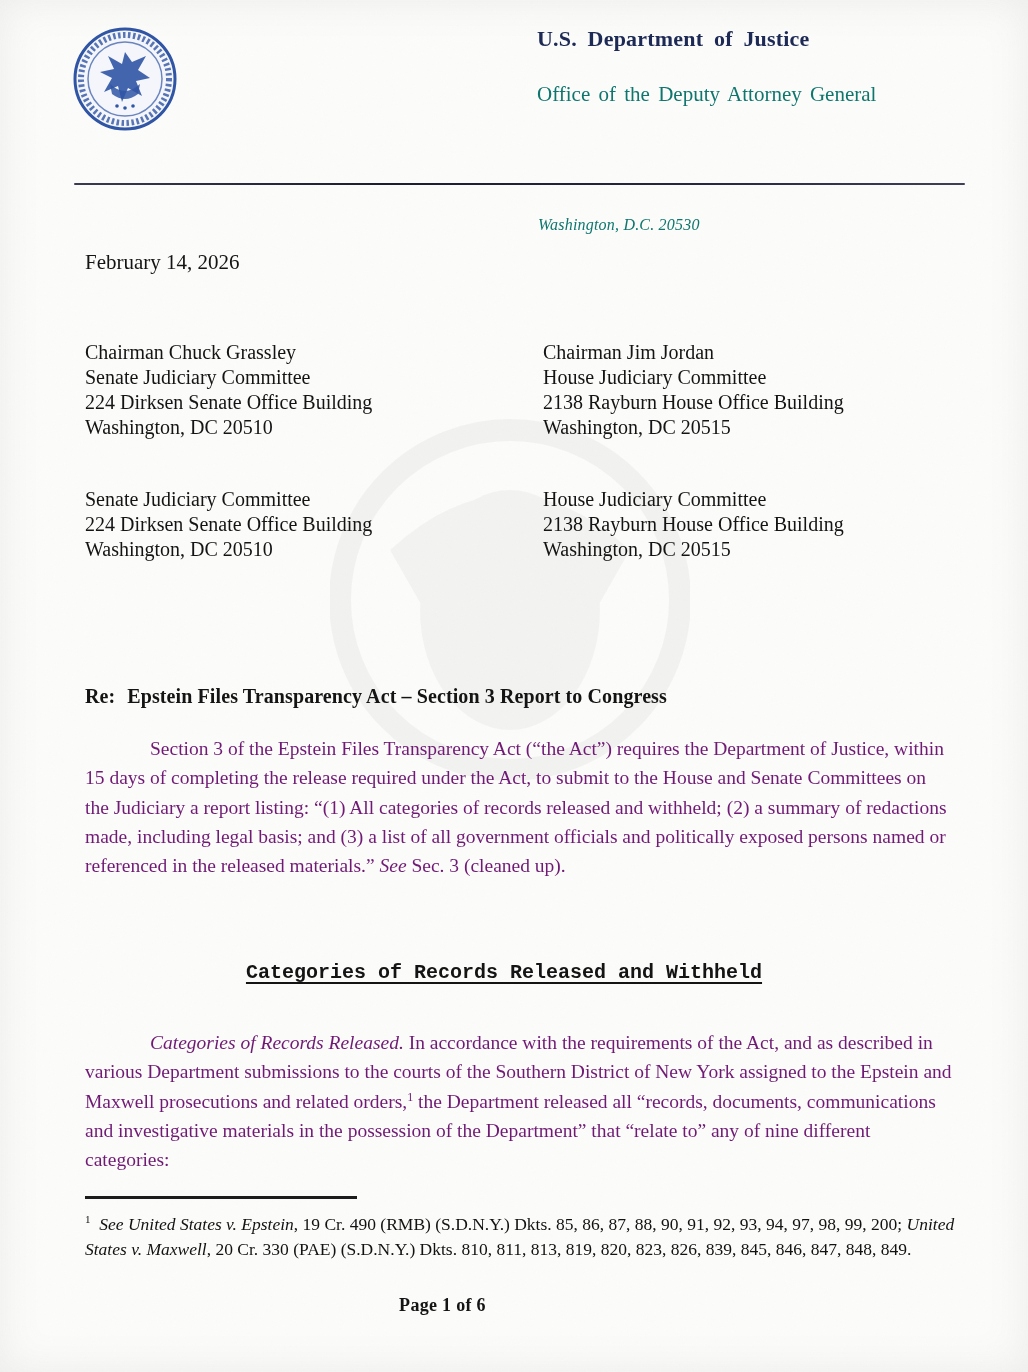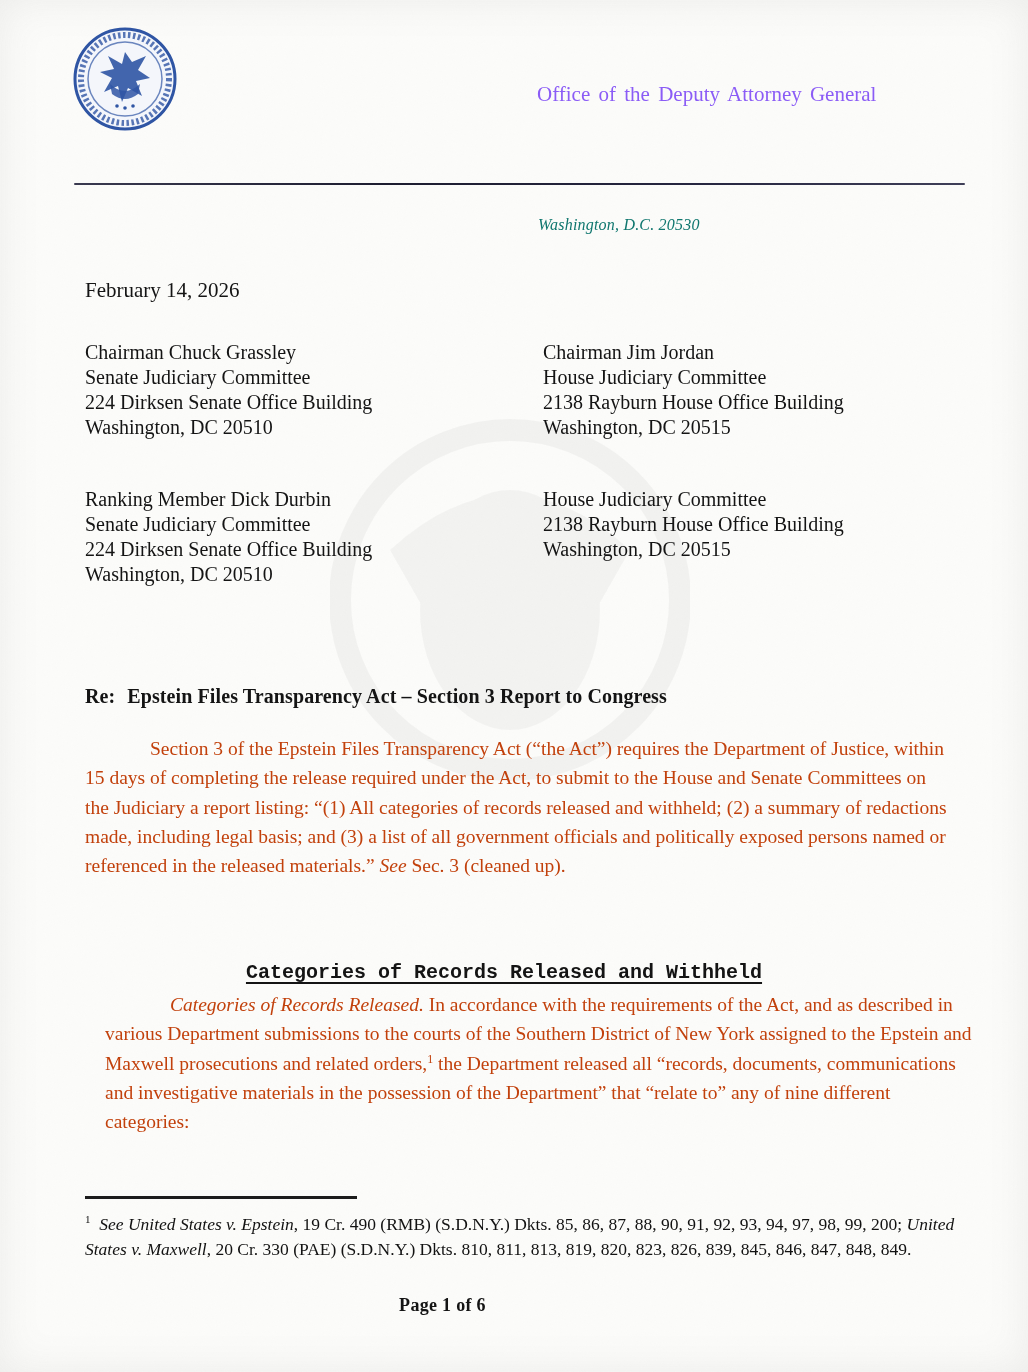"U.S. Department of Justice" div.dept-title { html: none -> <div>U.S. Department of Justice</div> }
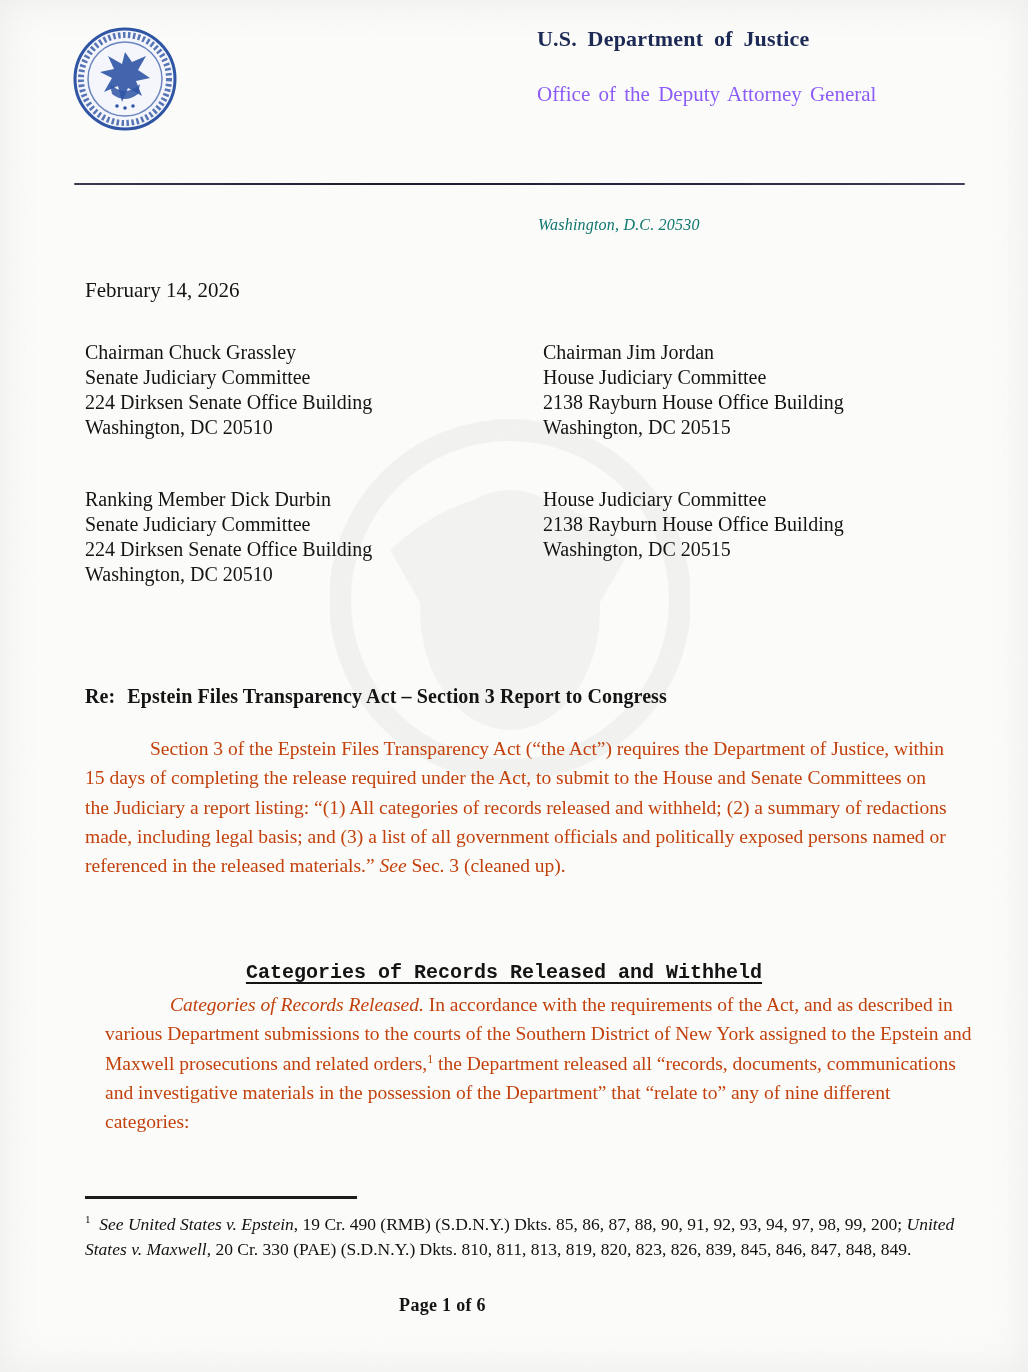"Office of the Deputy Attorney" .office-title { color: #8b5cf6 -> #0f766e }
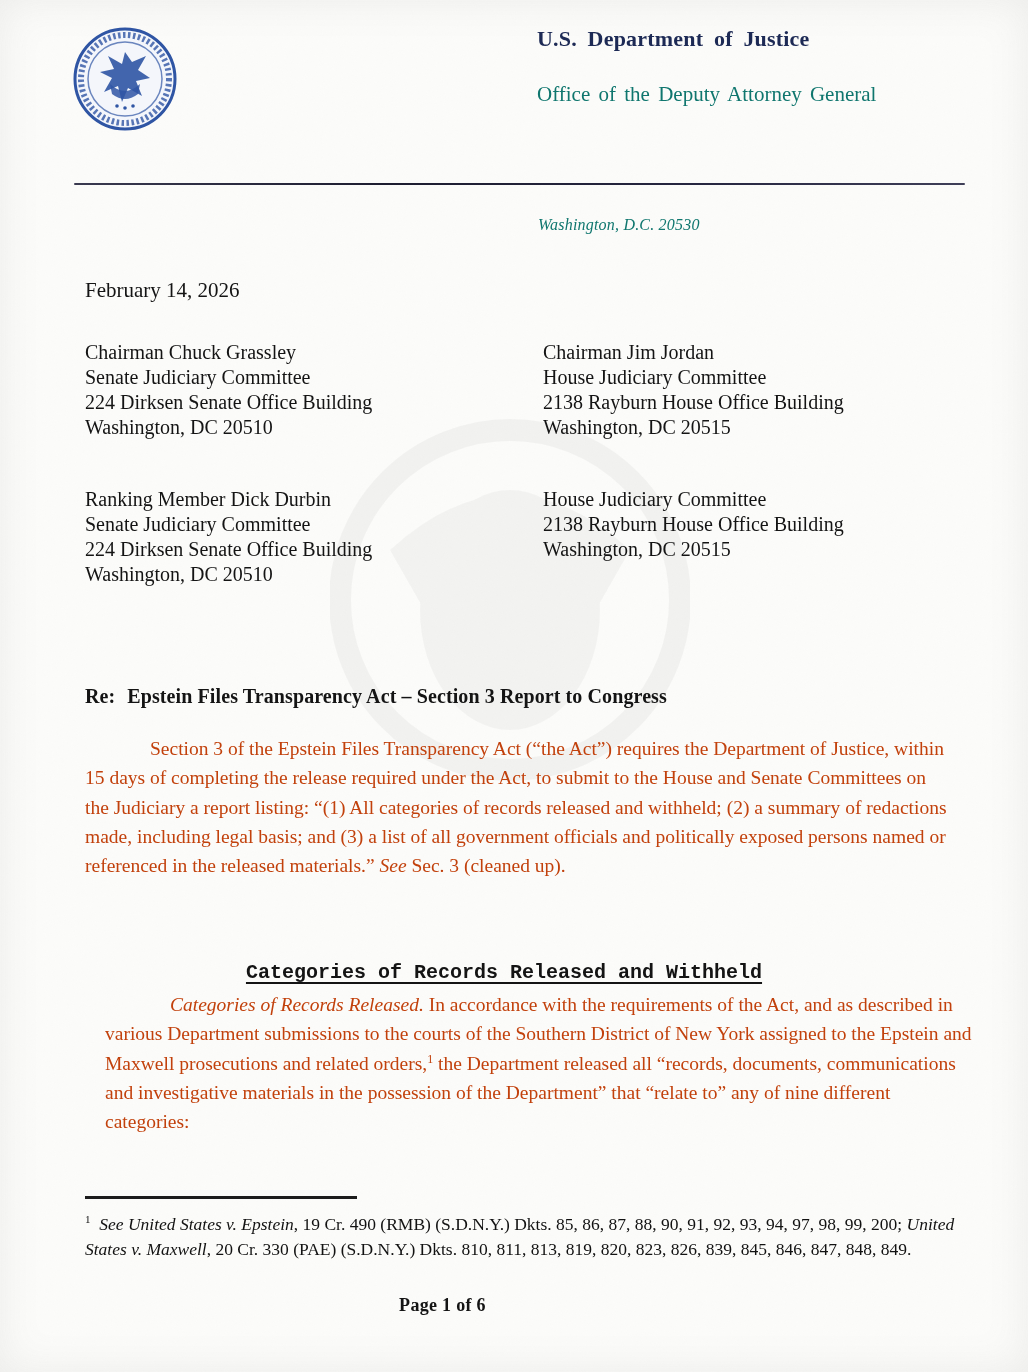"February 14, 2026" .date-line { margin-top: 28px -> none }
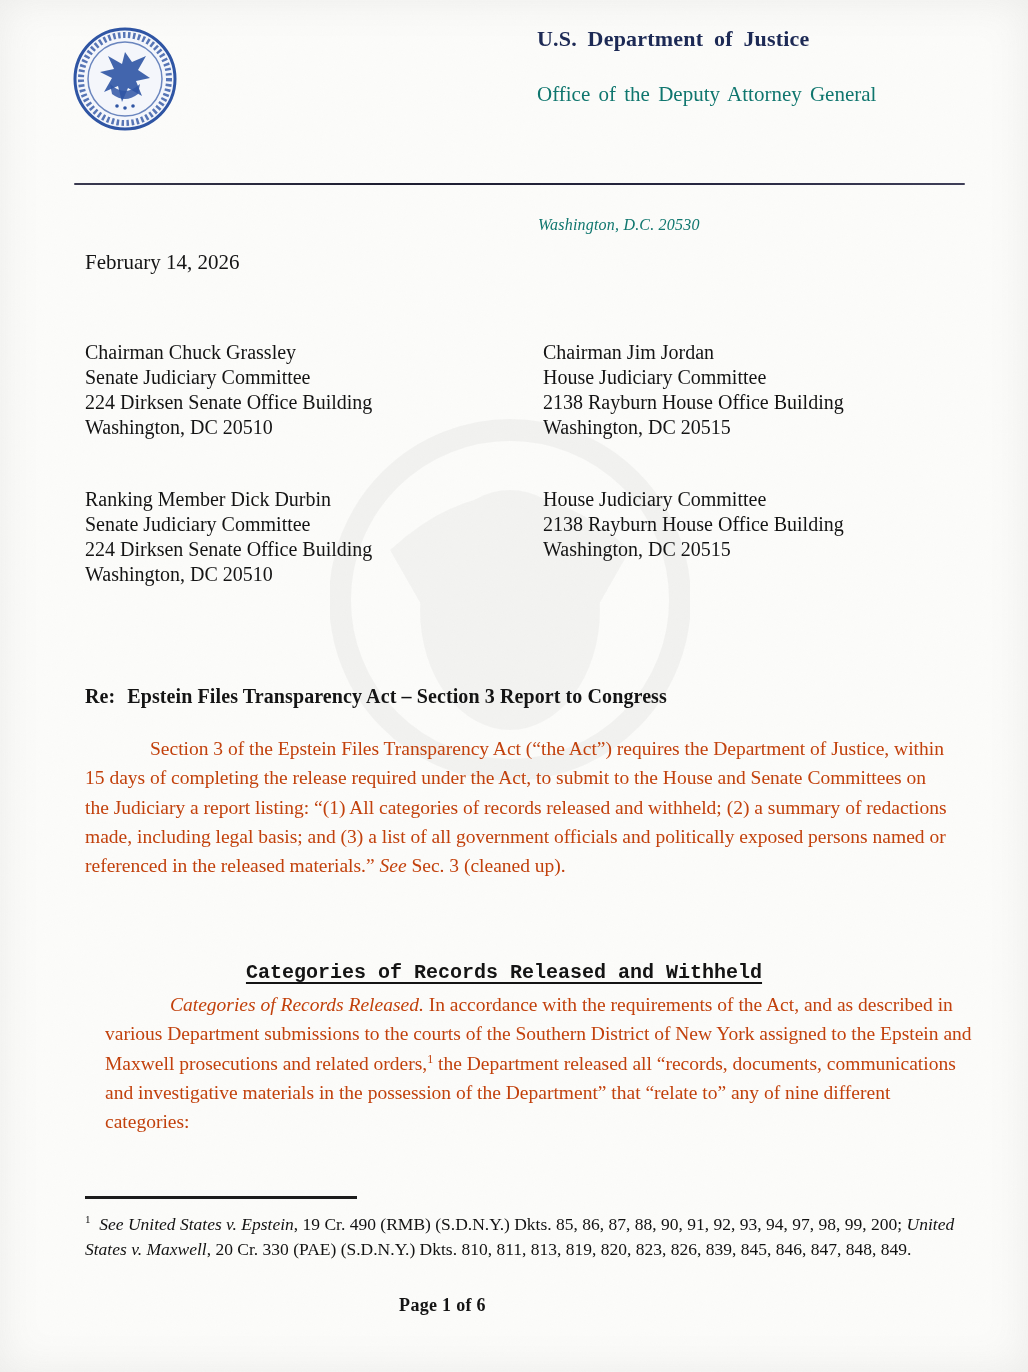"Ranking Member Dick Durbin" div { html: <div>Ranking Member Dick Durbin</div> -> none }
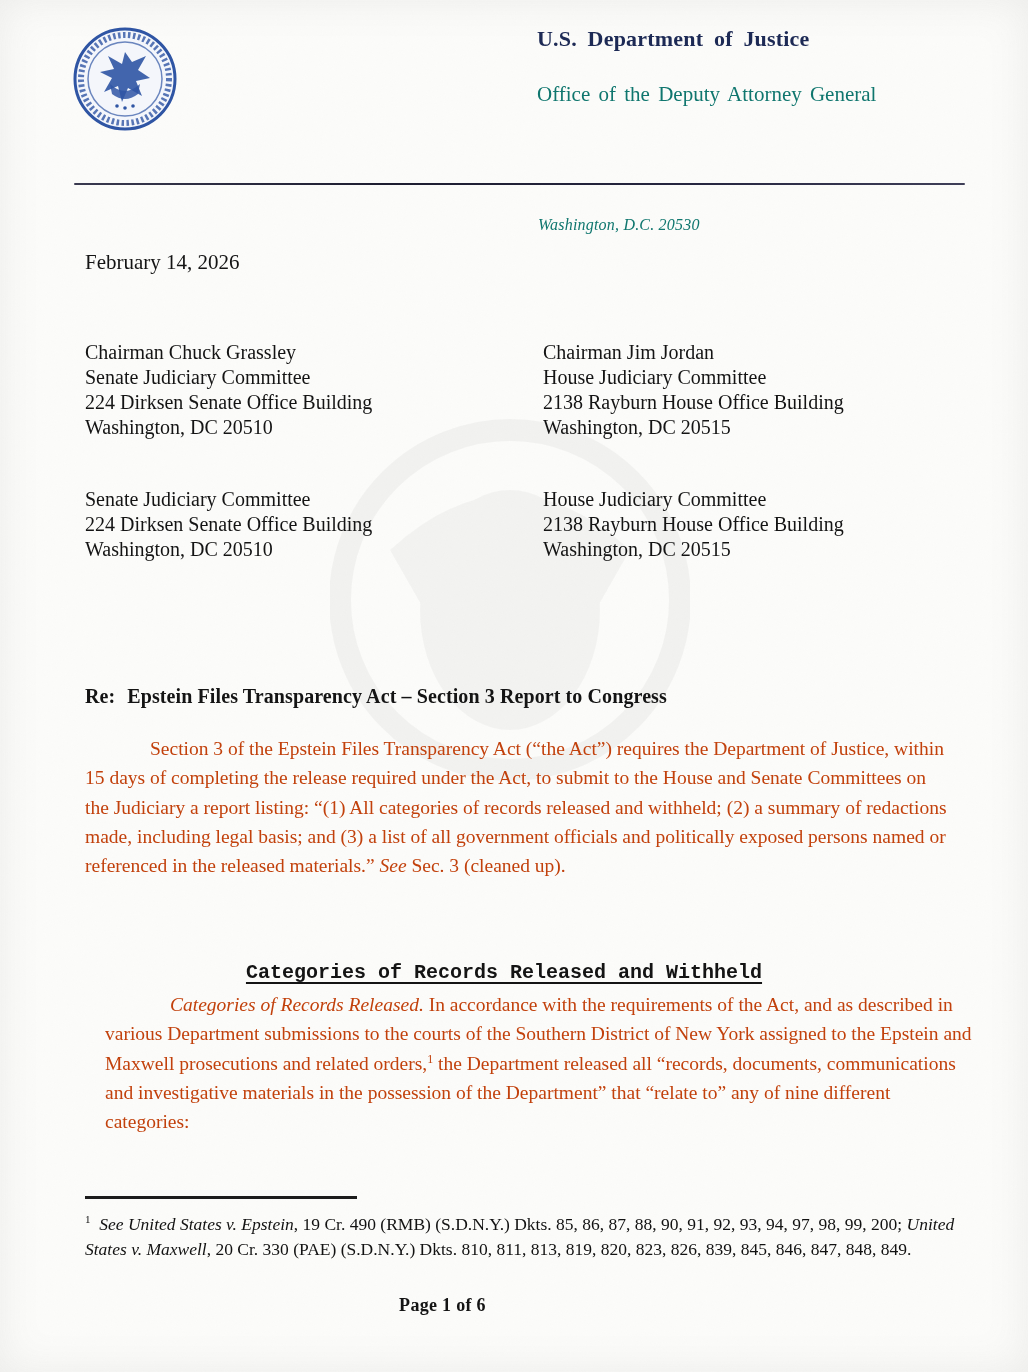"Section 3 of the Epstein" .para { color: #c2410c -> #701a75 }
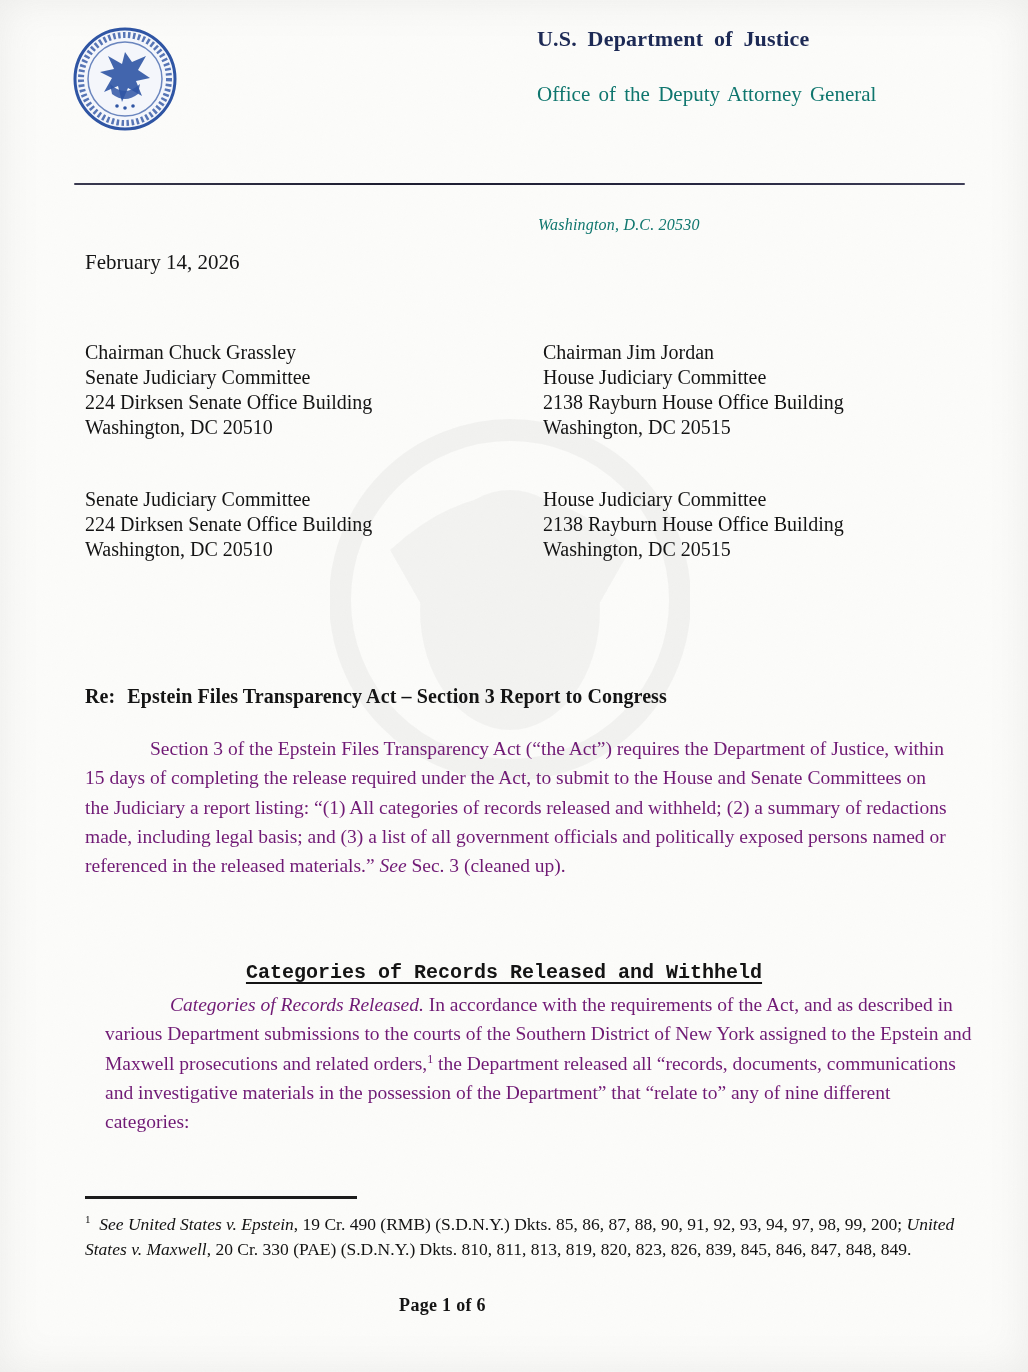"Categories of Records Released. In" .para-3 { margin-left: 20px -> none; top: 990px -> 1028px }
